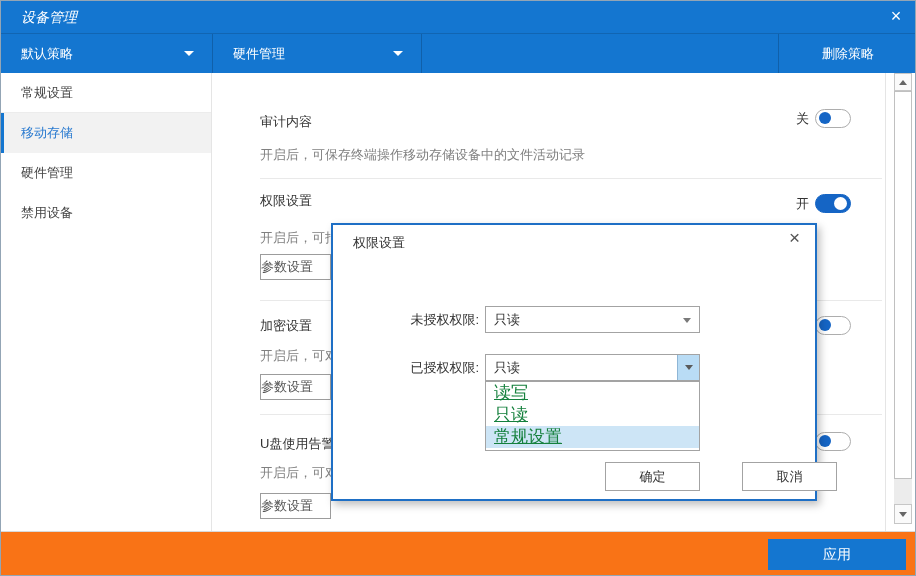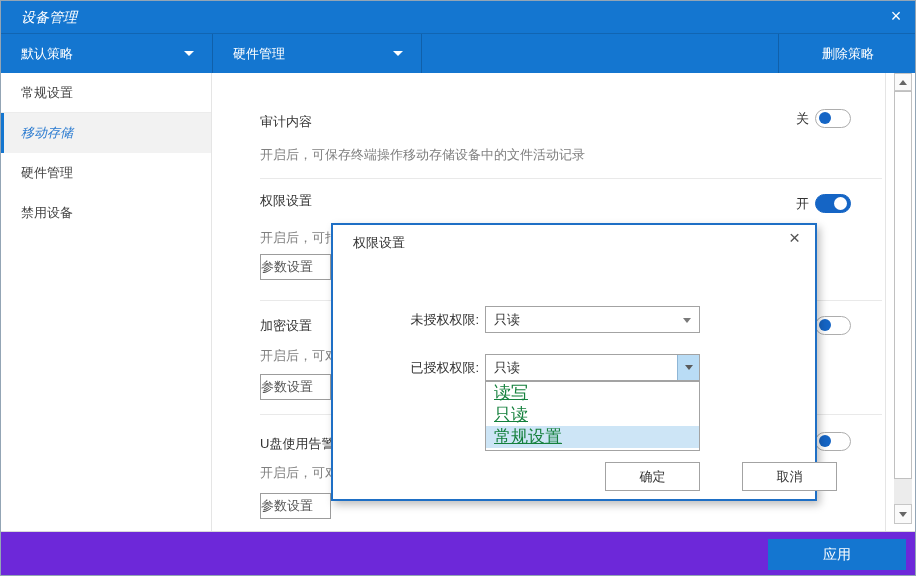"移动存储" .side-item.selected { font-style: italic -> none }
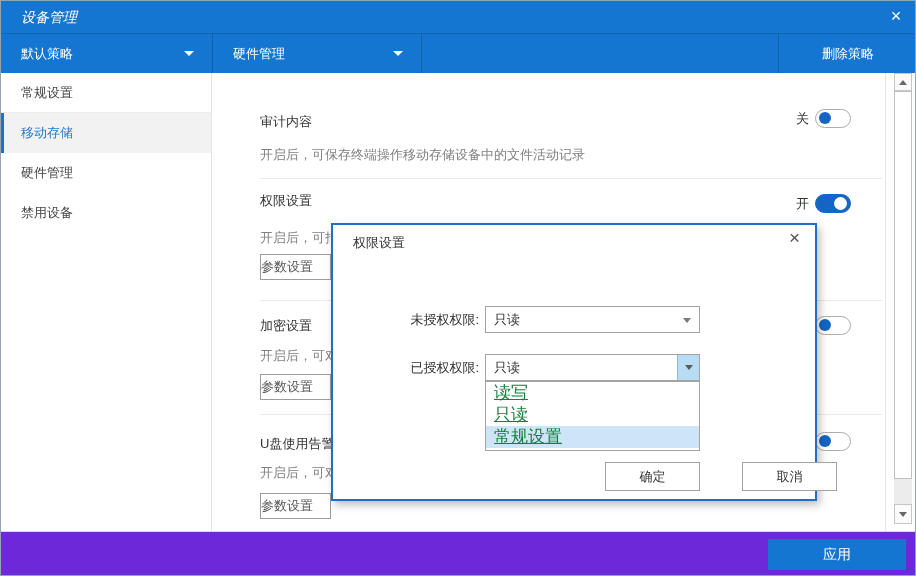"应用" .footer { background: #6d28d9 -> #f97316 }
